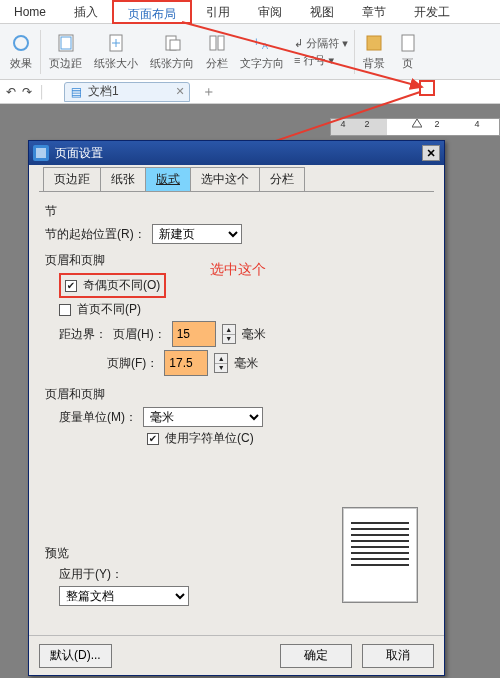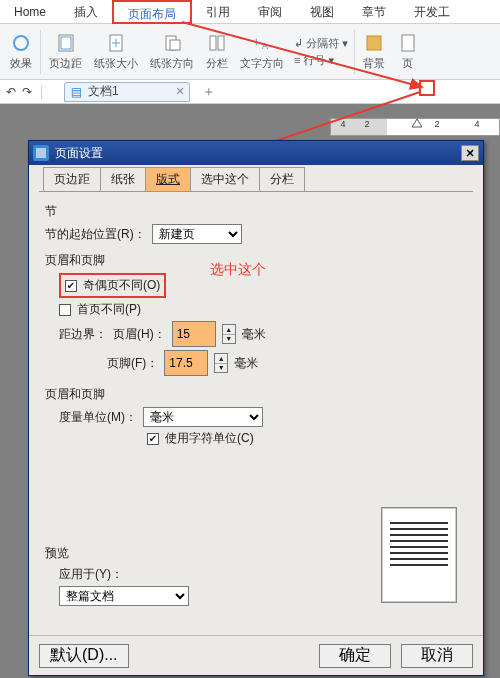"页面设置" .dialog { width: 456px -> 417px }
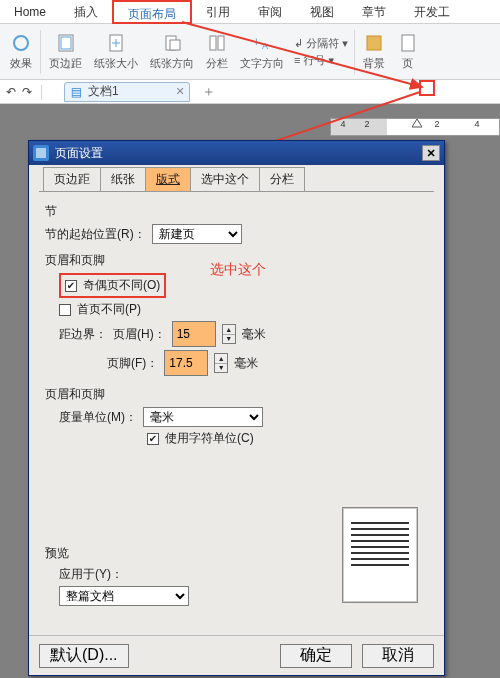"版式" .dlg-tab.sel { background: #fdba74 -> #7dd3fc }
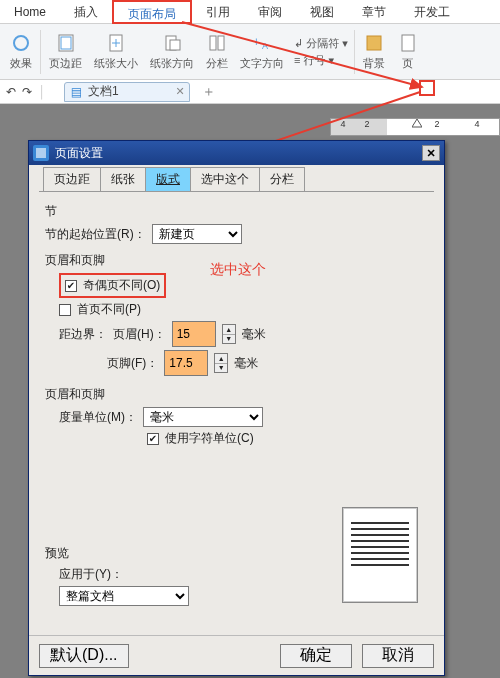"默认(D)..." button.win { font-size: 16px -> 12px }
